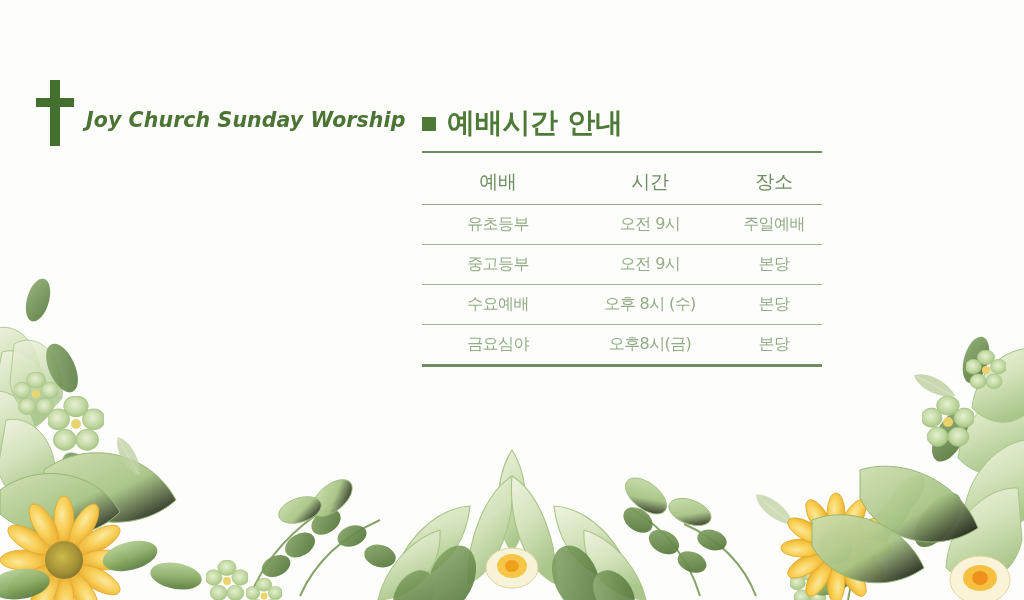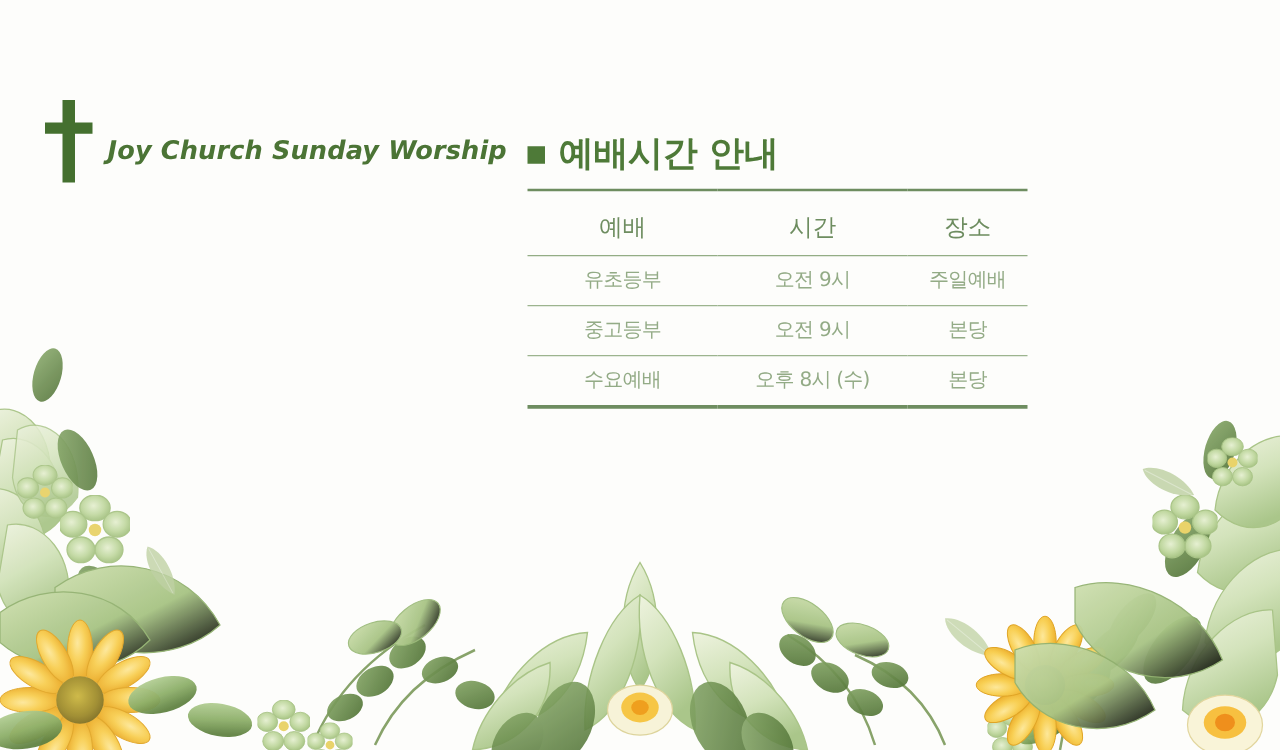"금요심야" tr { html: none -> <tr> <td>금요심야</td> <td>오후8시(금)</td> <td>본당</td> </tr> }
